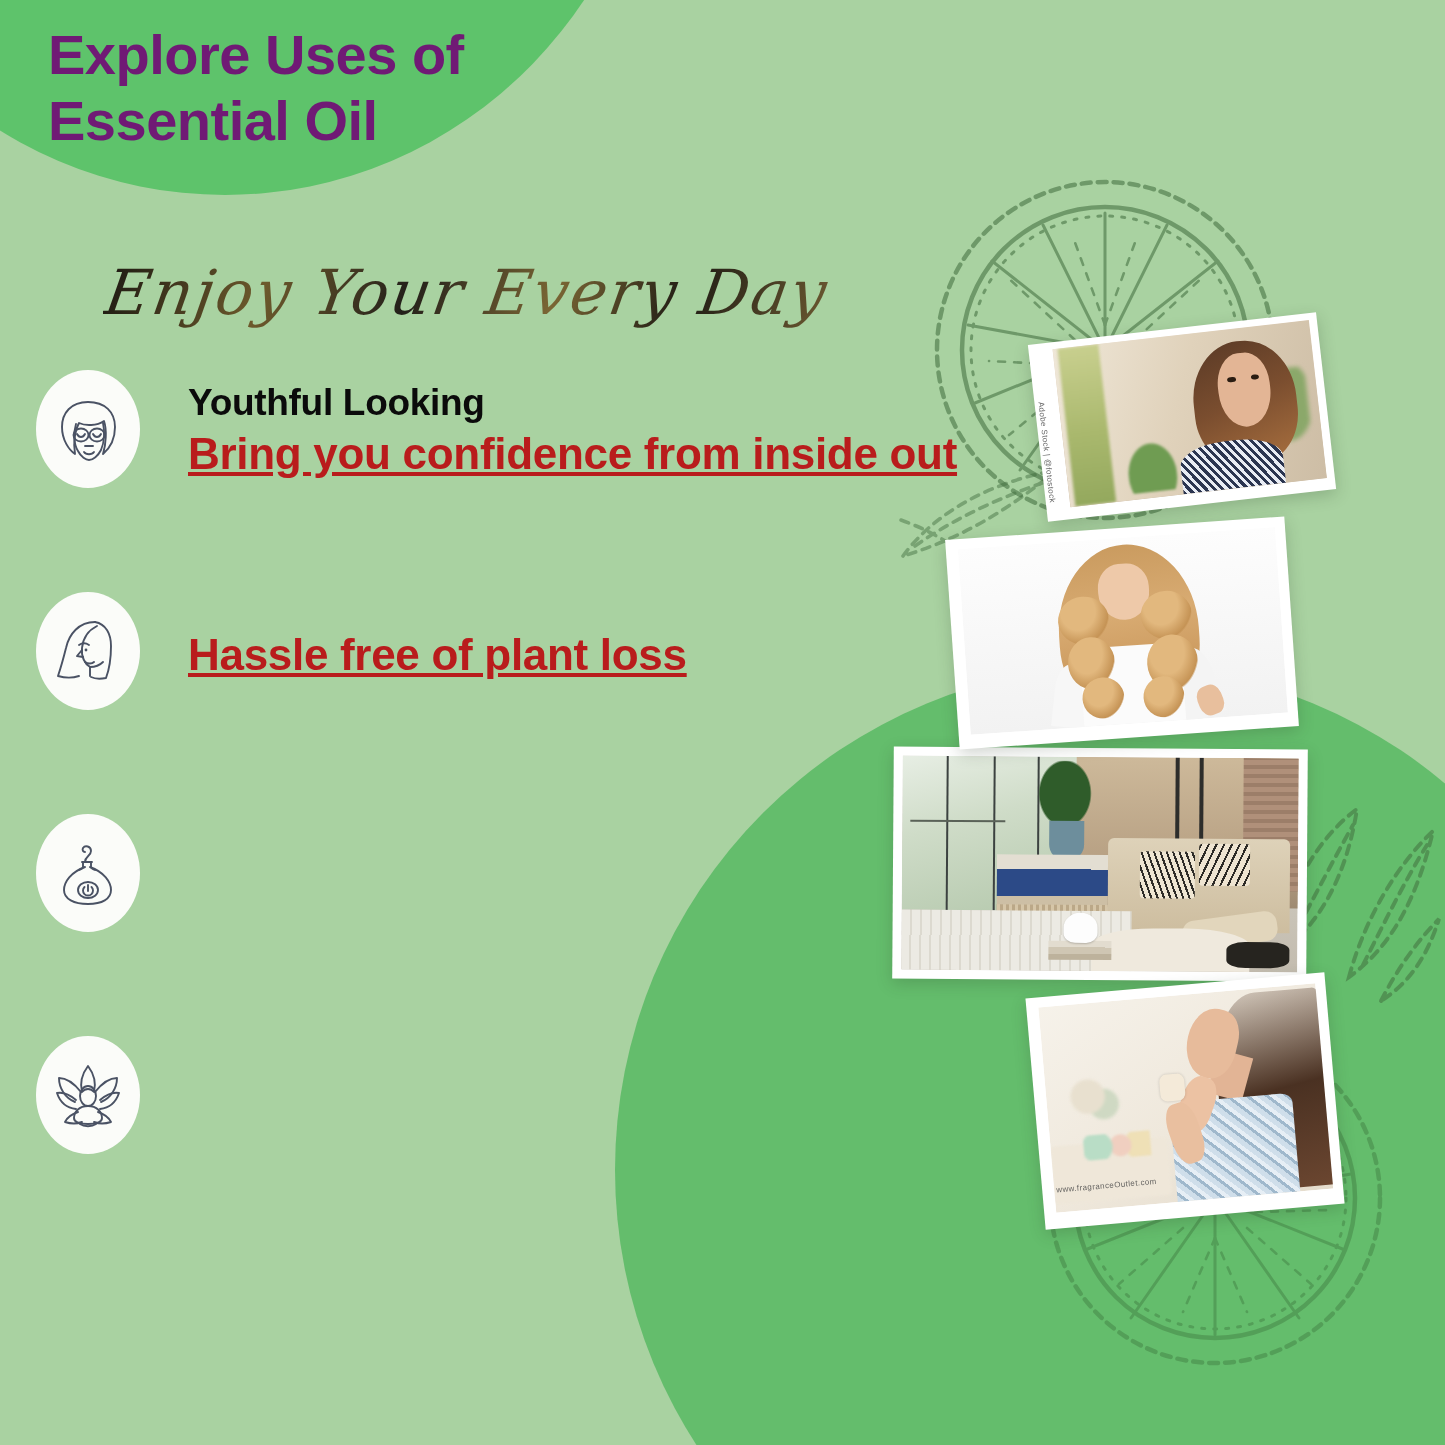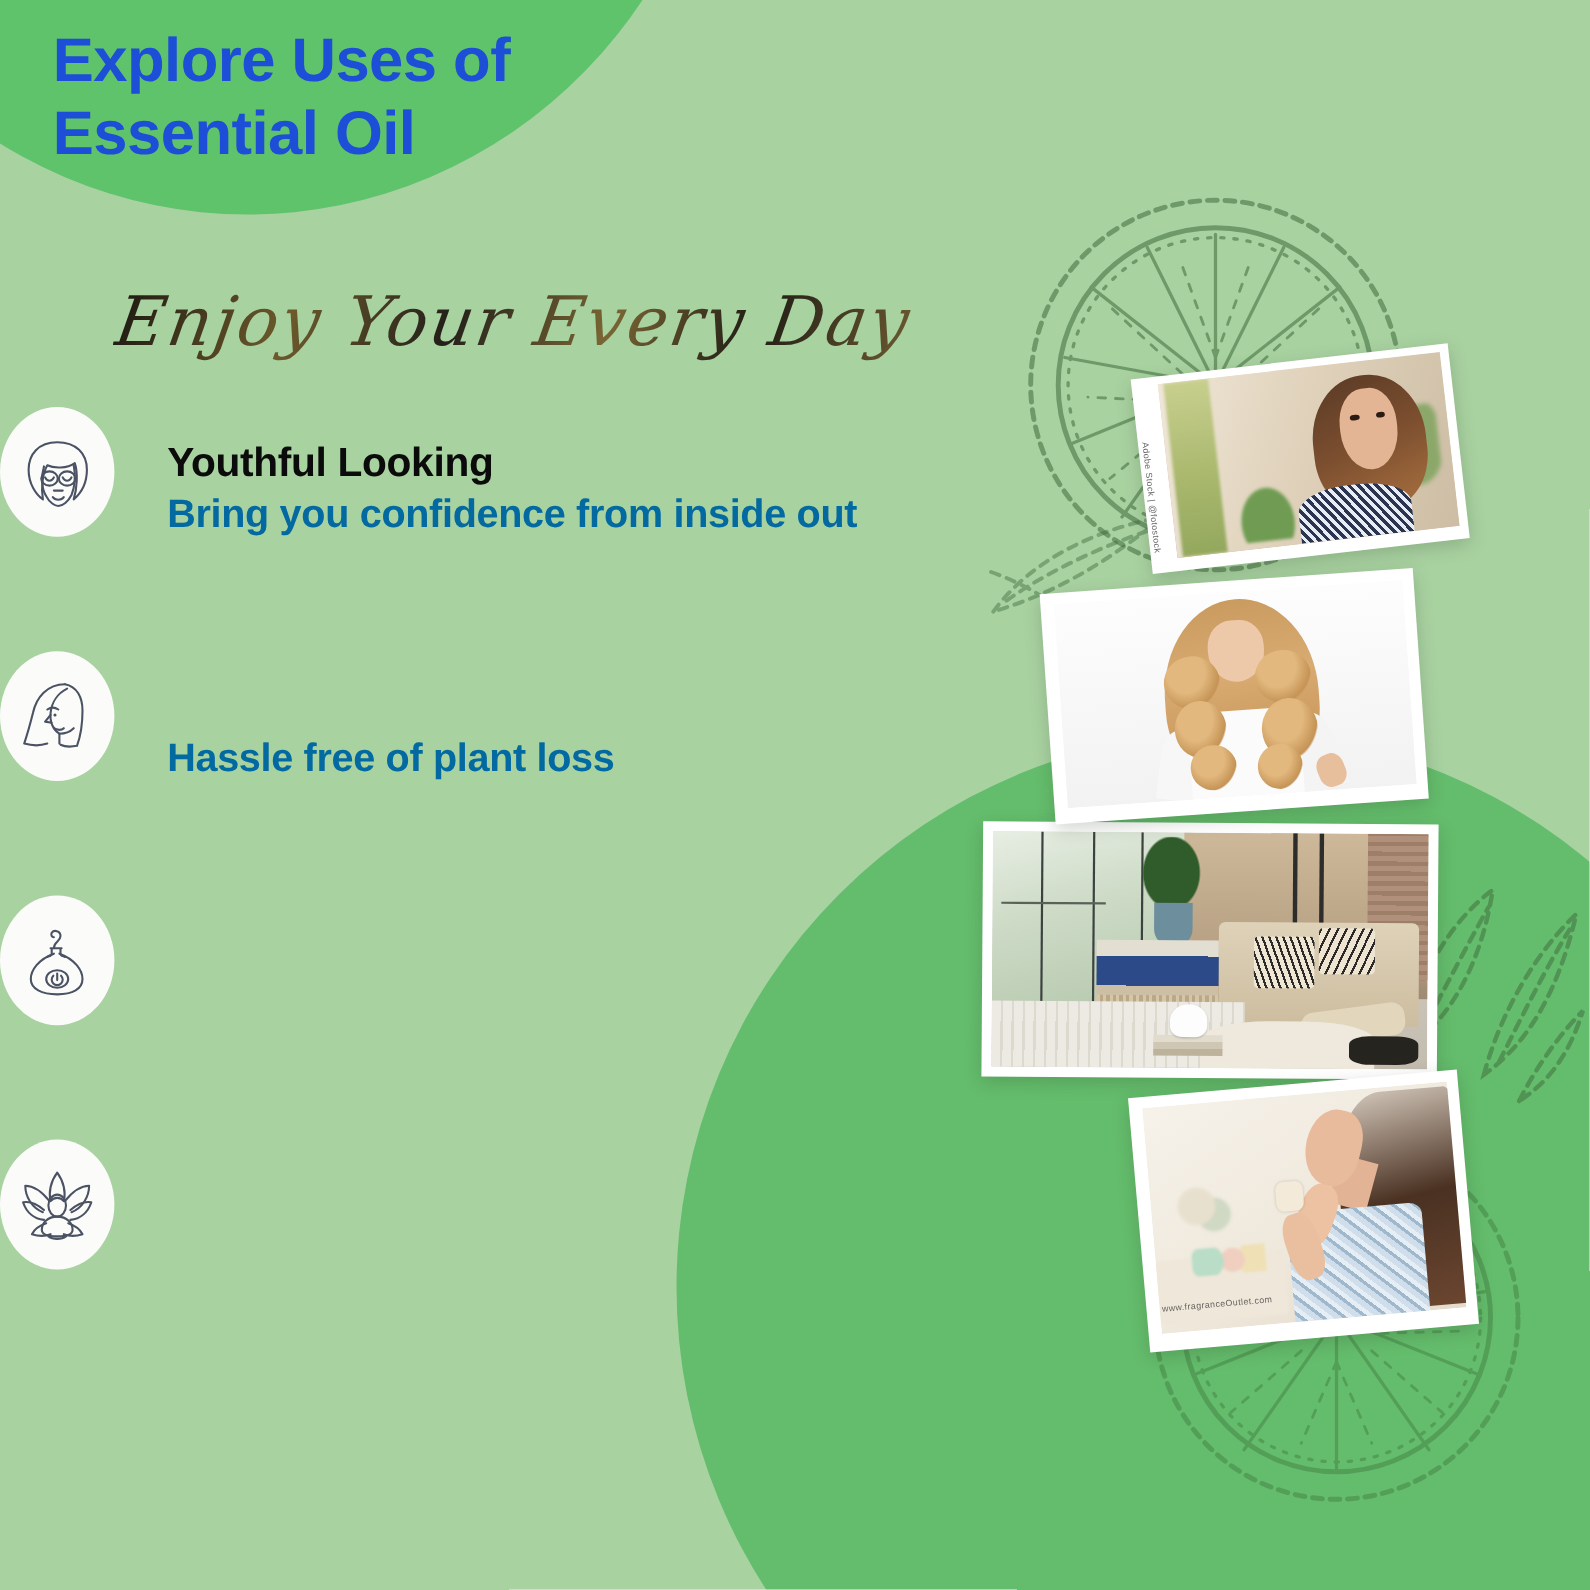"Explore Uses of" .header-title { color: #1d4ed8 -> #701a75 }
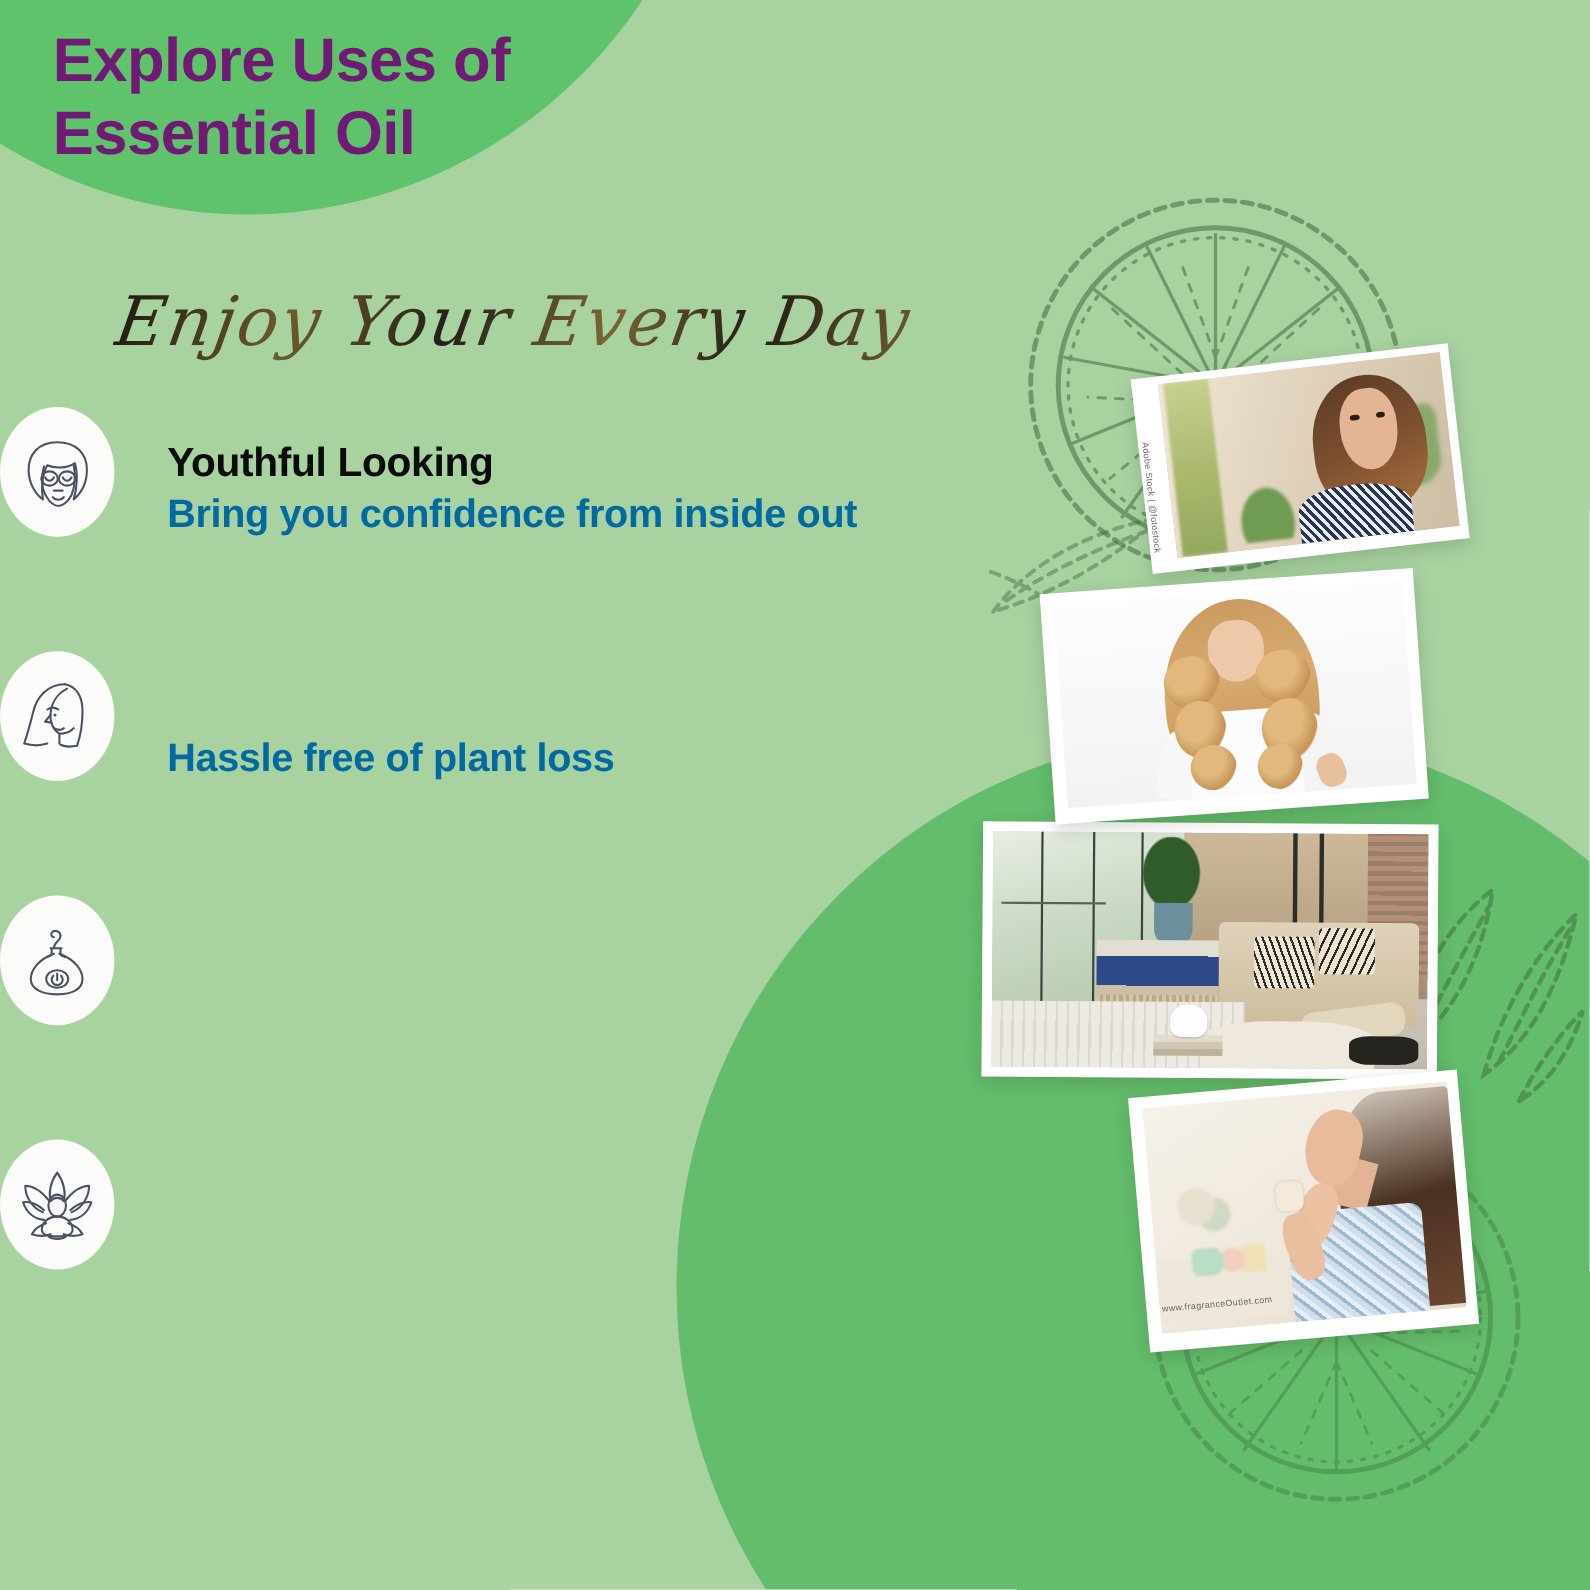"Youthful Looking" .feature-row { align-items: flex-end -> center; padding-left: none -> 36px }
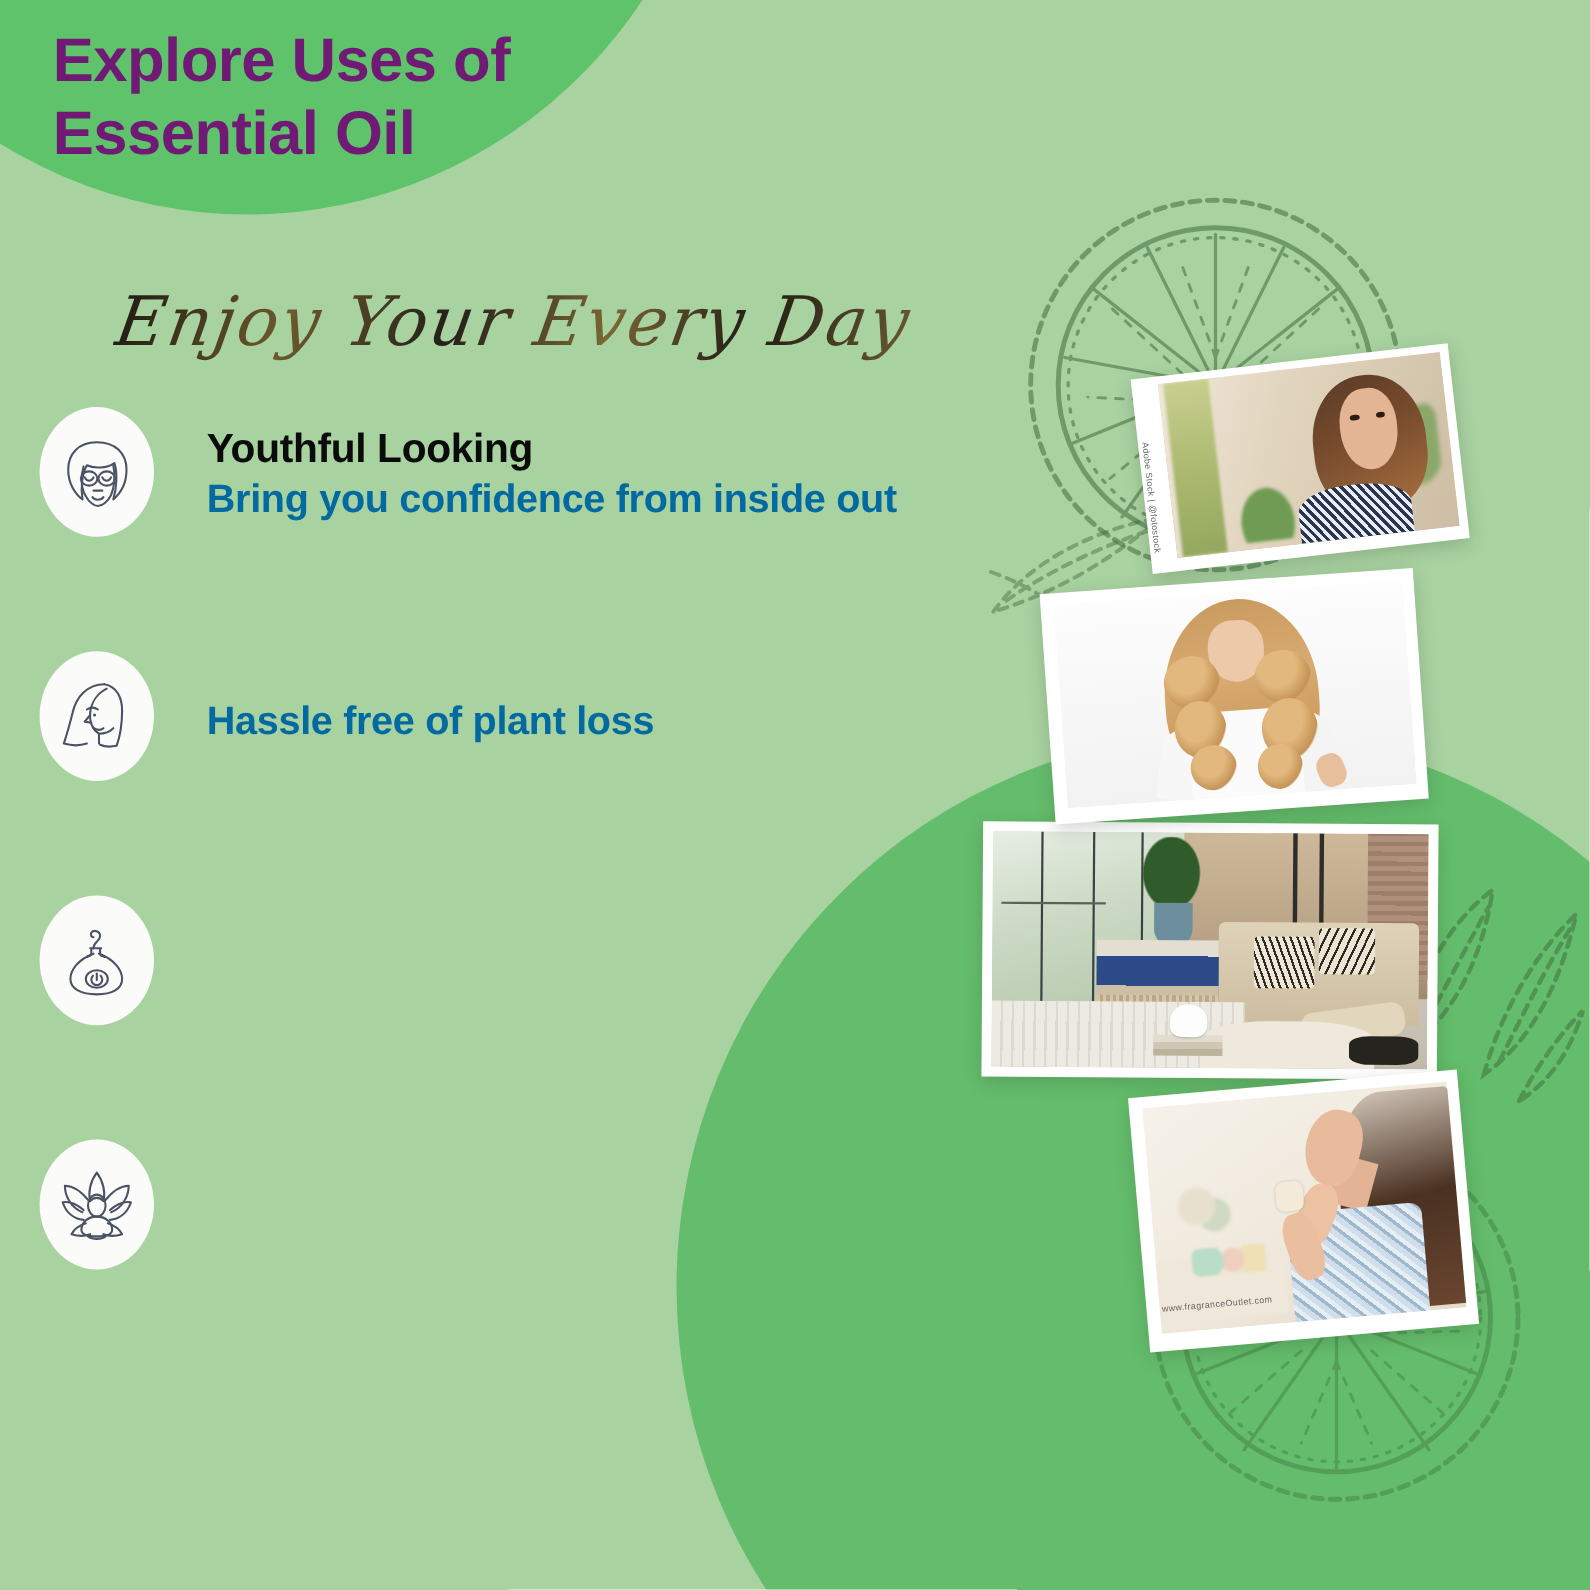"Bring you confidence from inside" .feature-sub { color: #0369a1 -> #b91c1c; font-size: 36px -> 44px; text-decoration: none -> underline }
